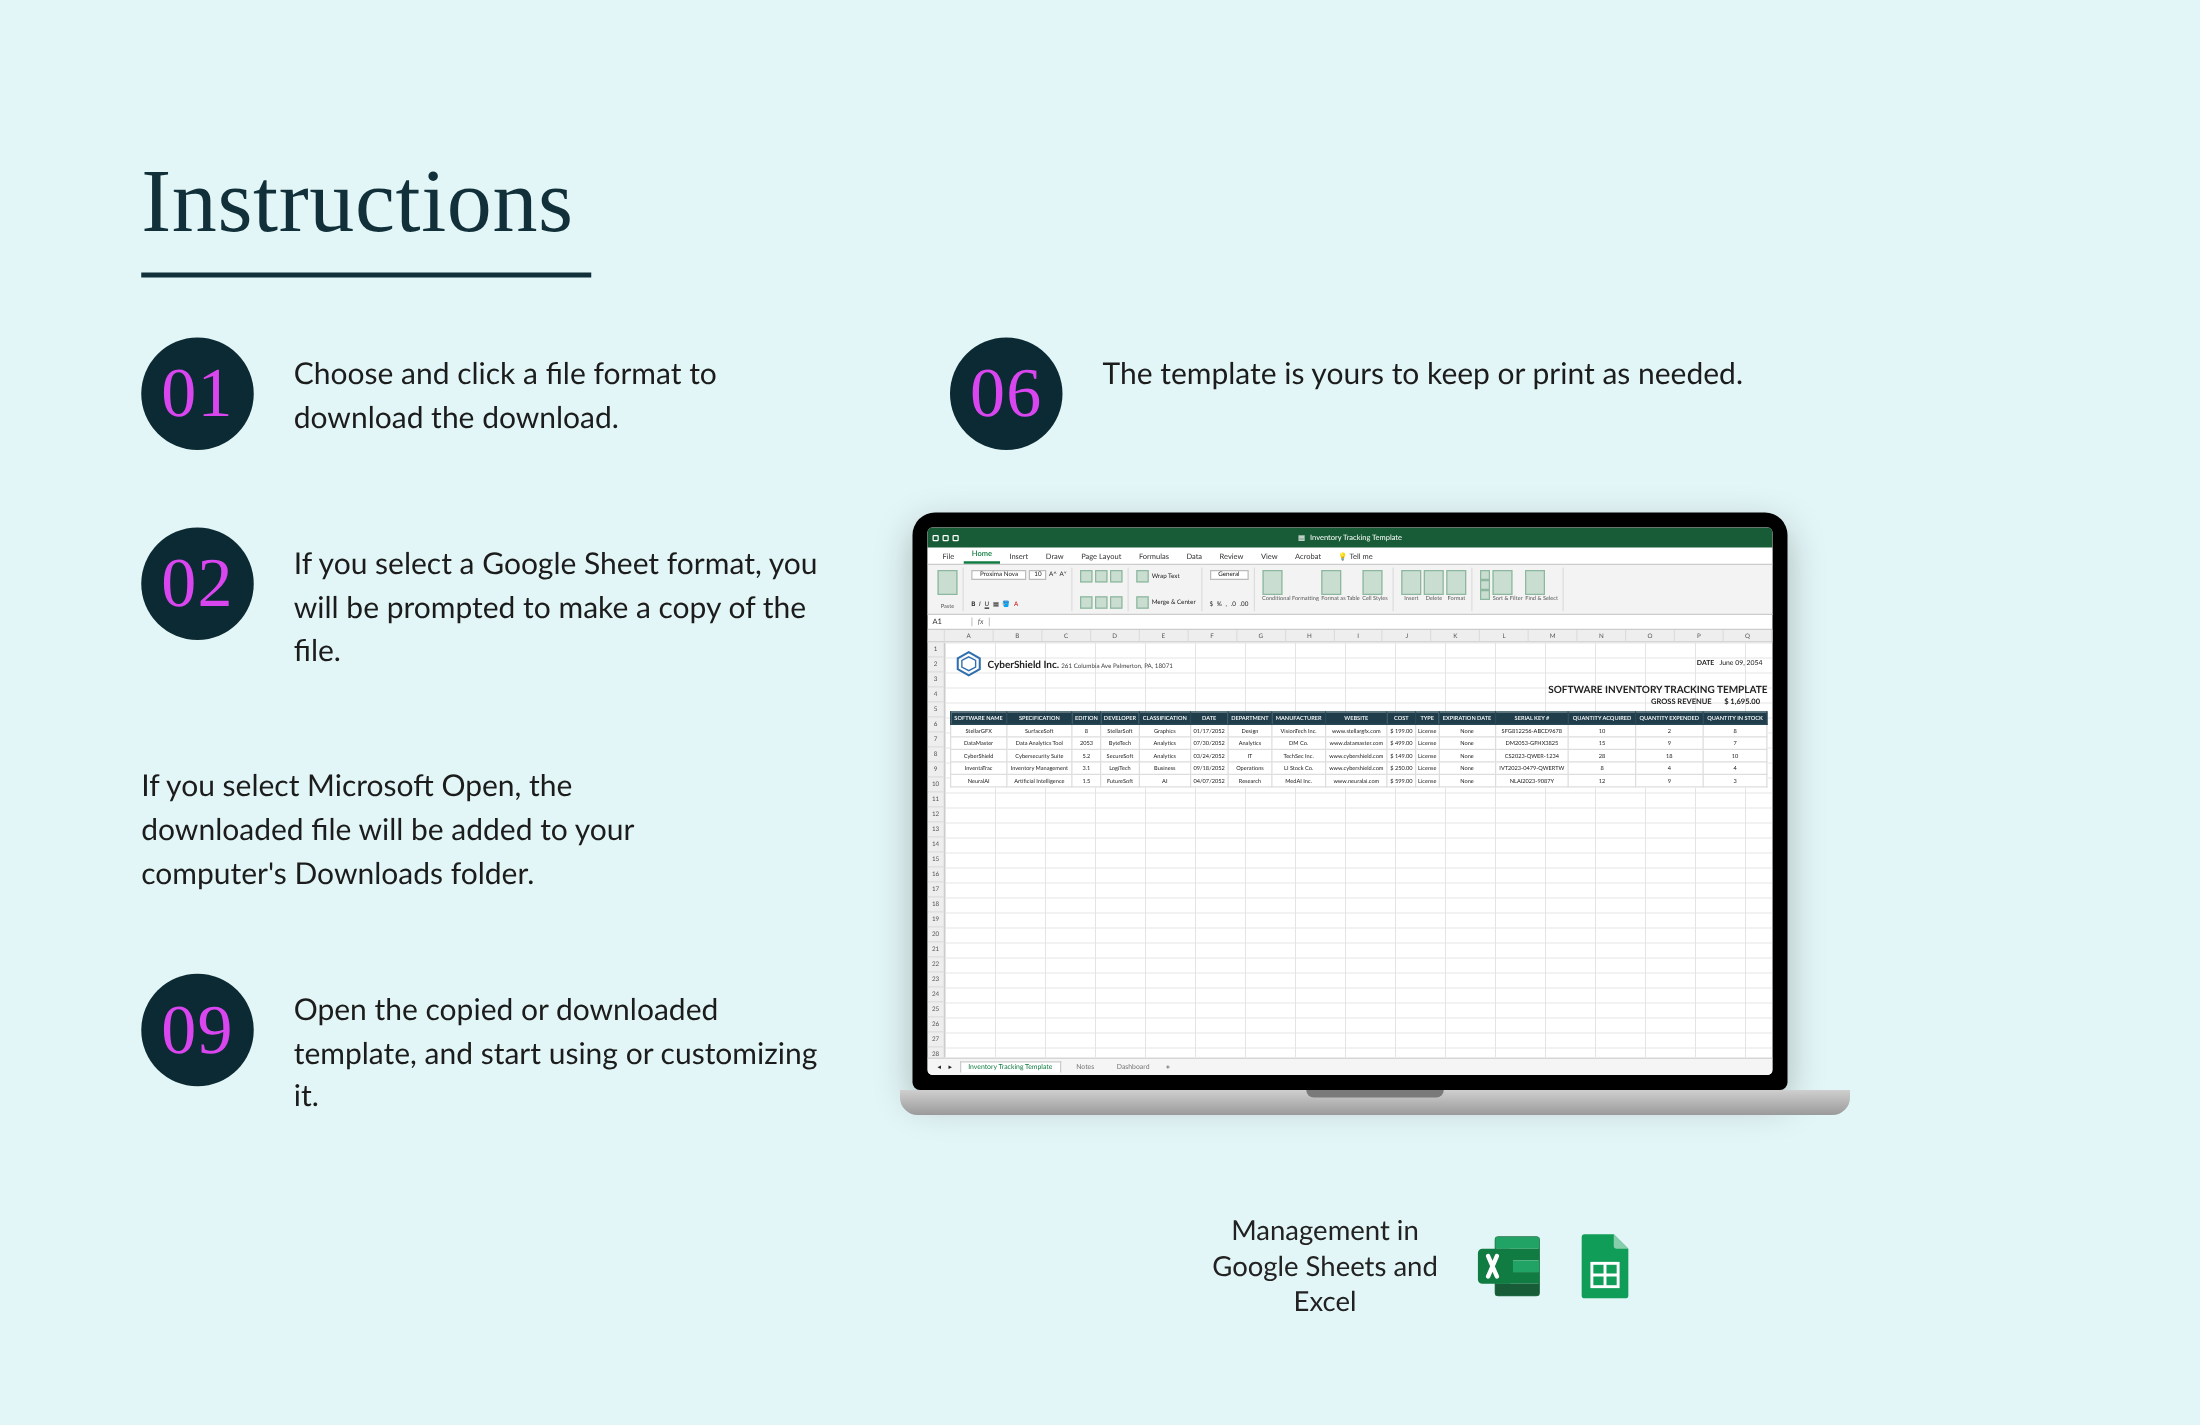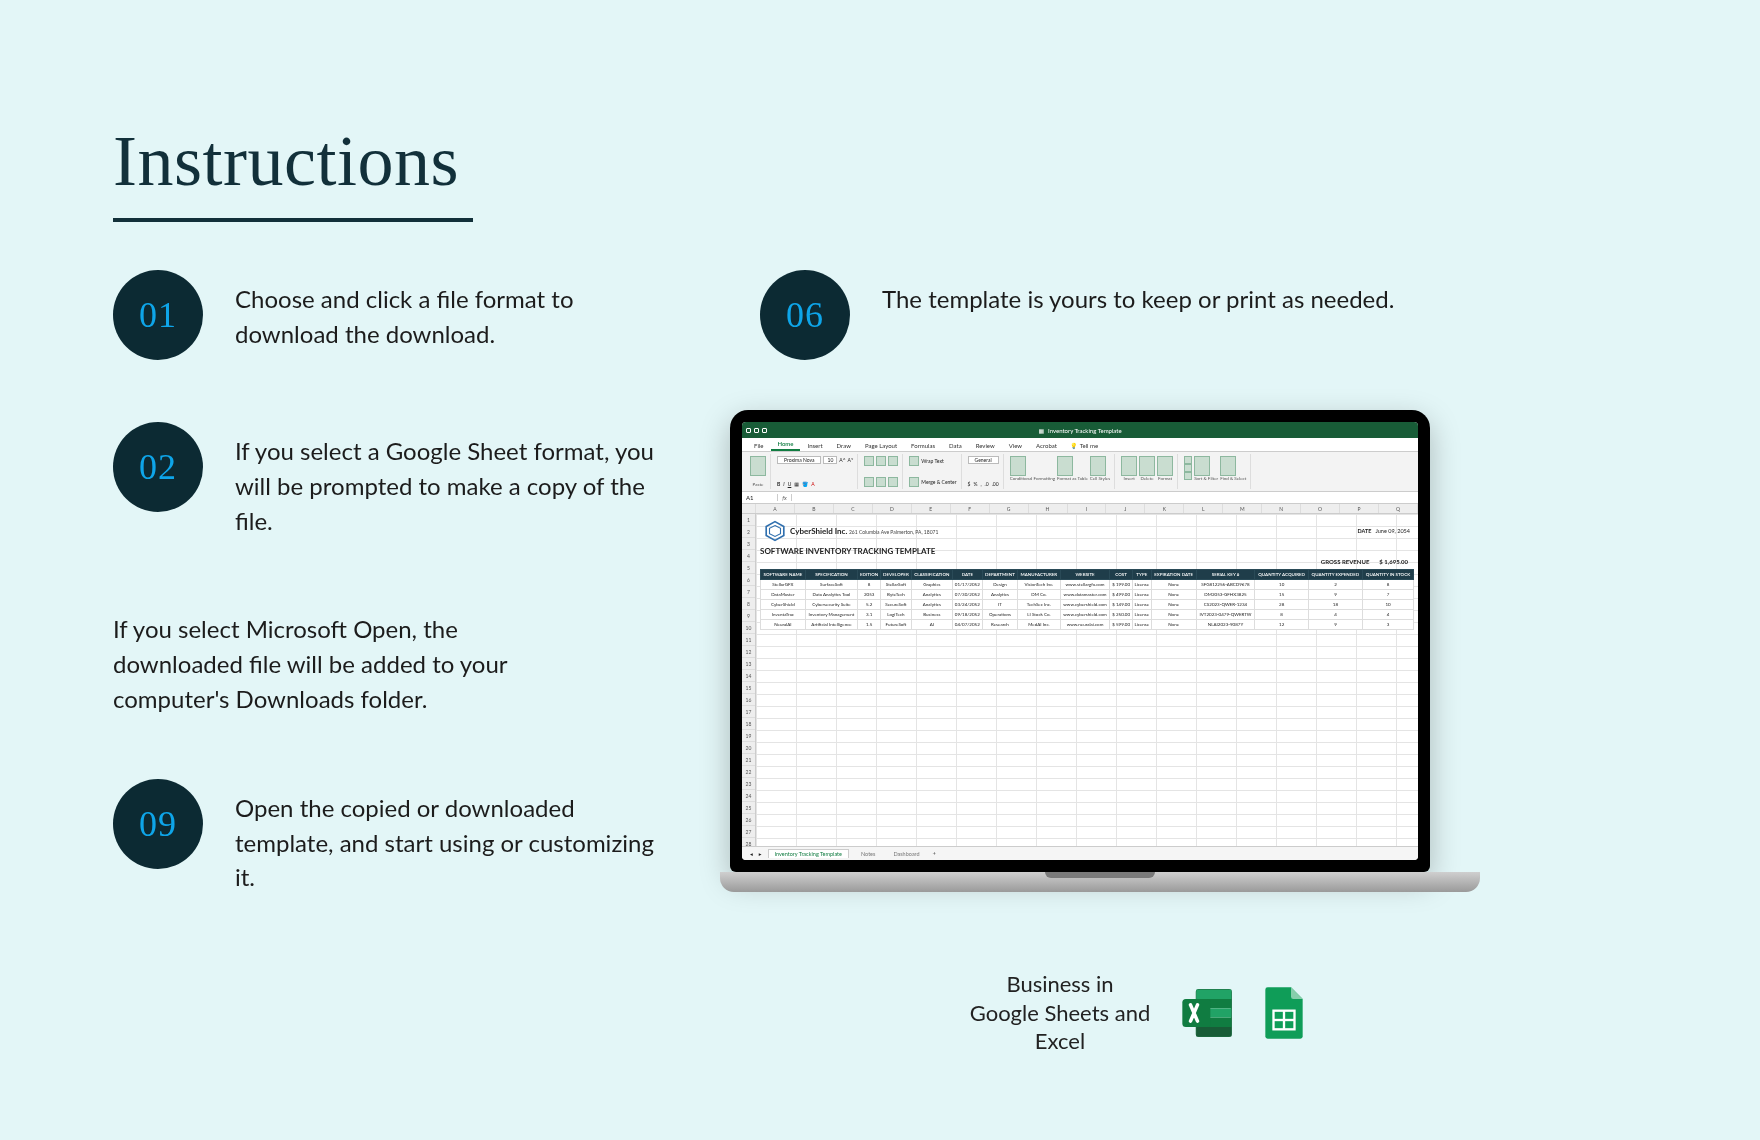"01" .step-num { color: #0ea5e9 -> #d946ef; font-size: 36px -> 56px }
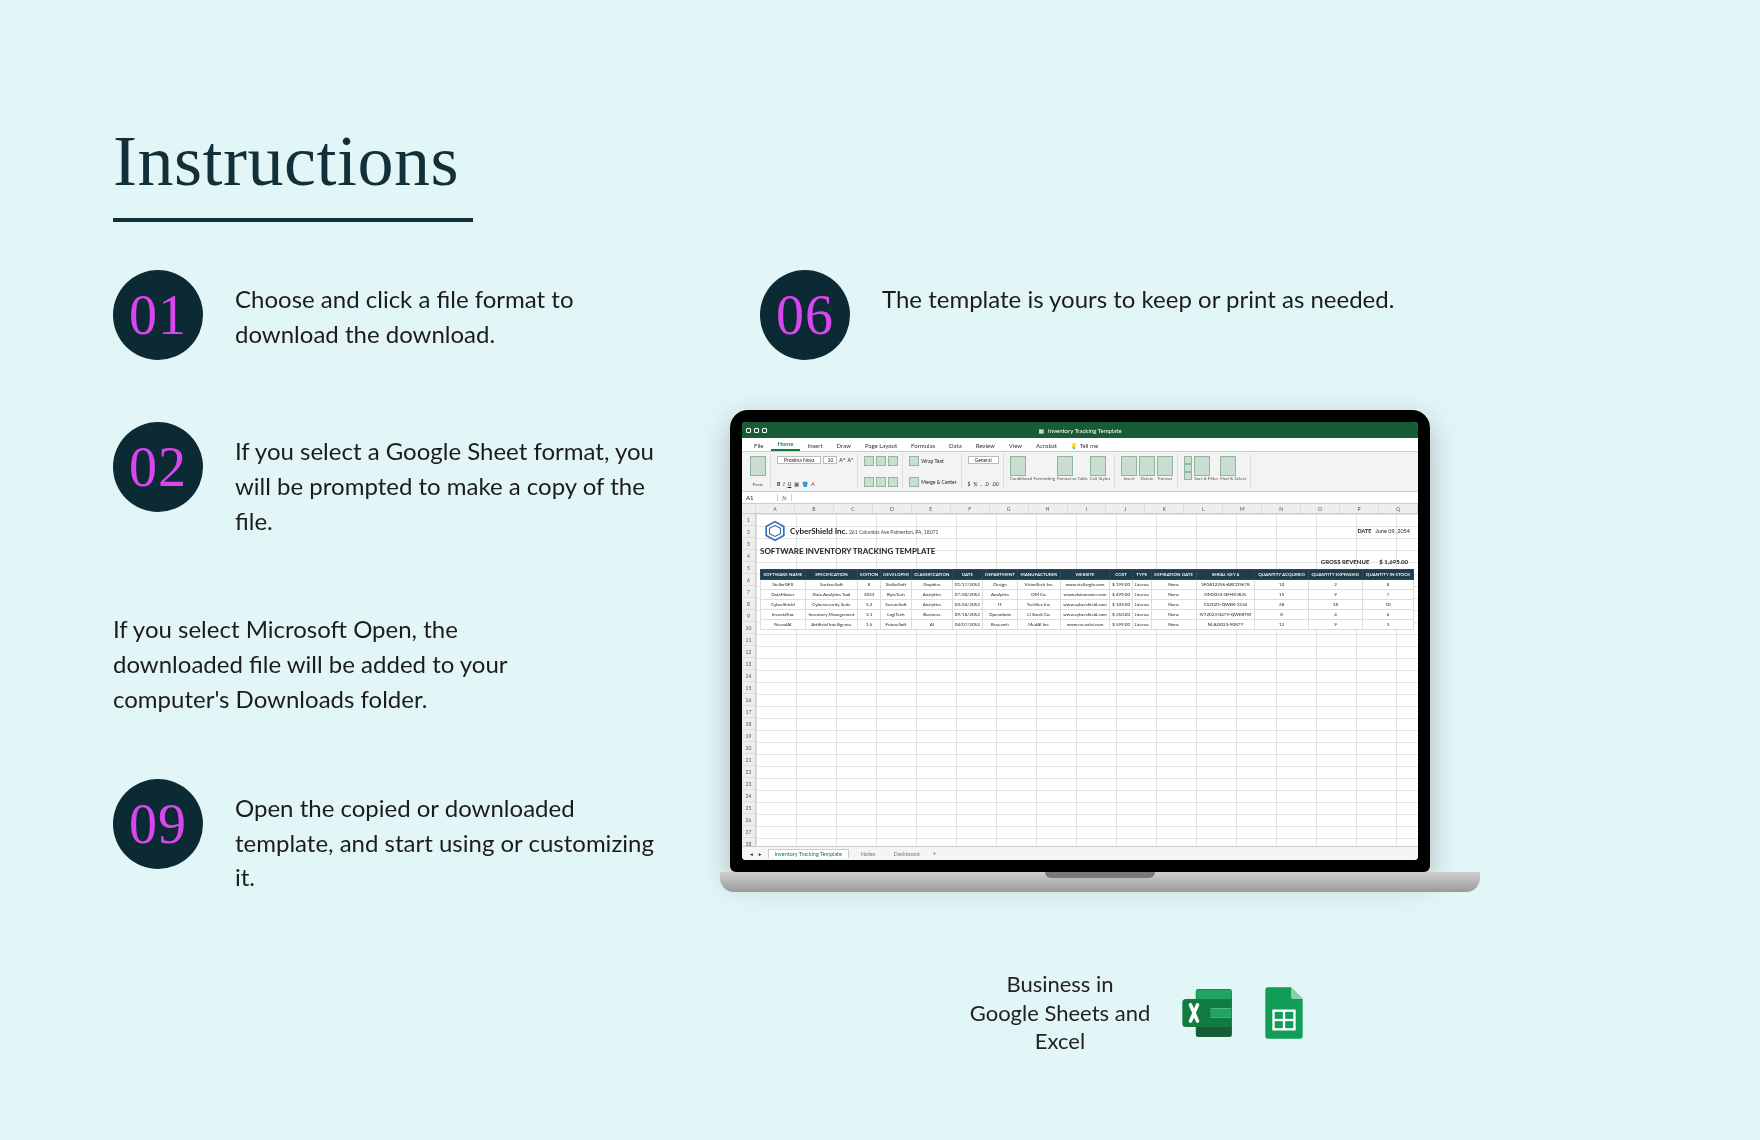"SOFTWARE INVENTORY TRACKING TEMPLATE" .doc-title { text-align: left -> right }
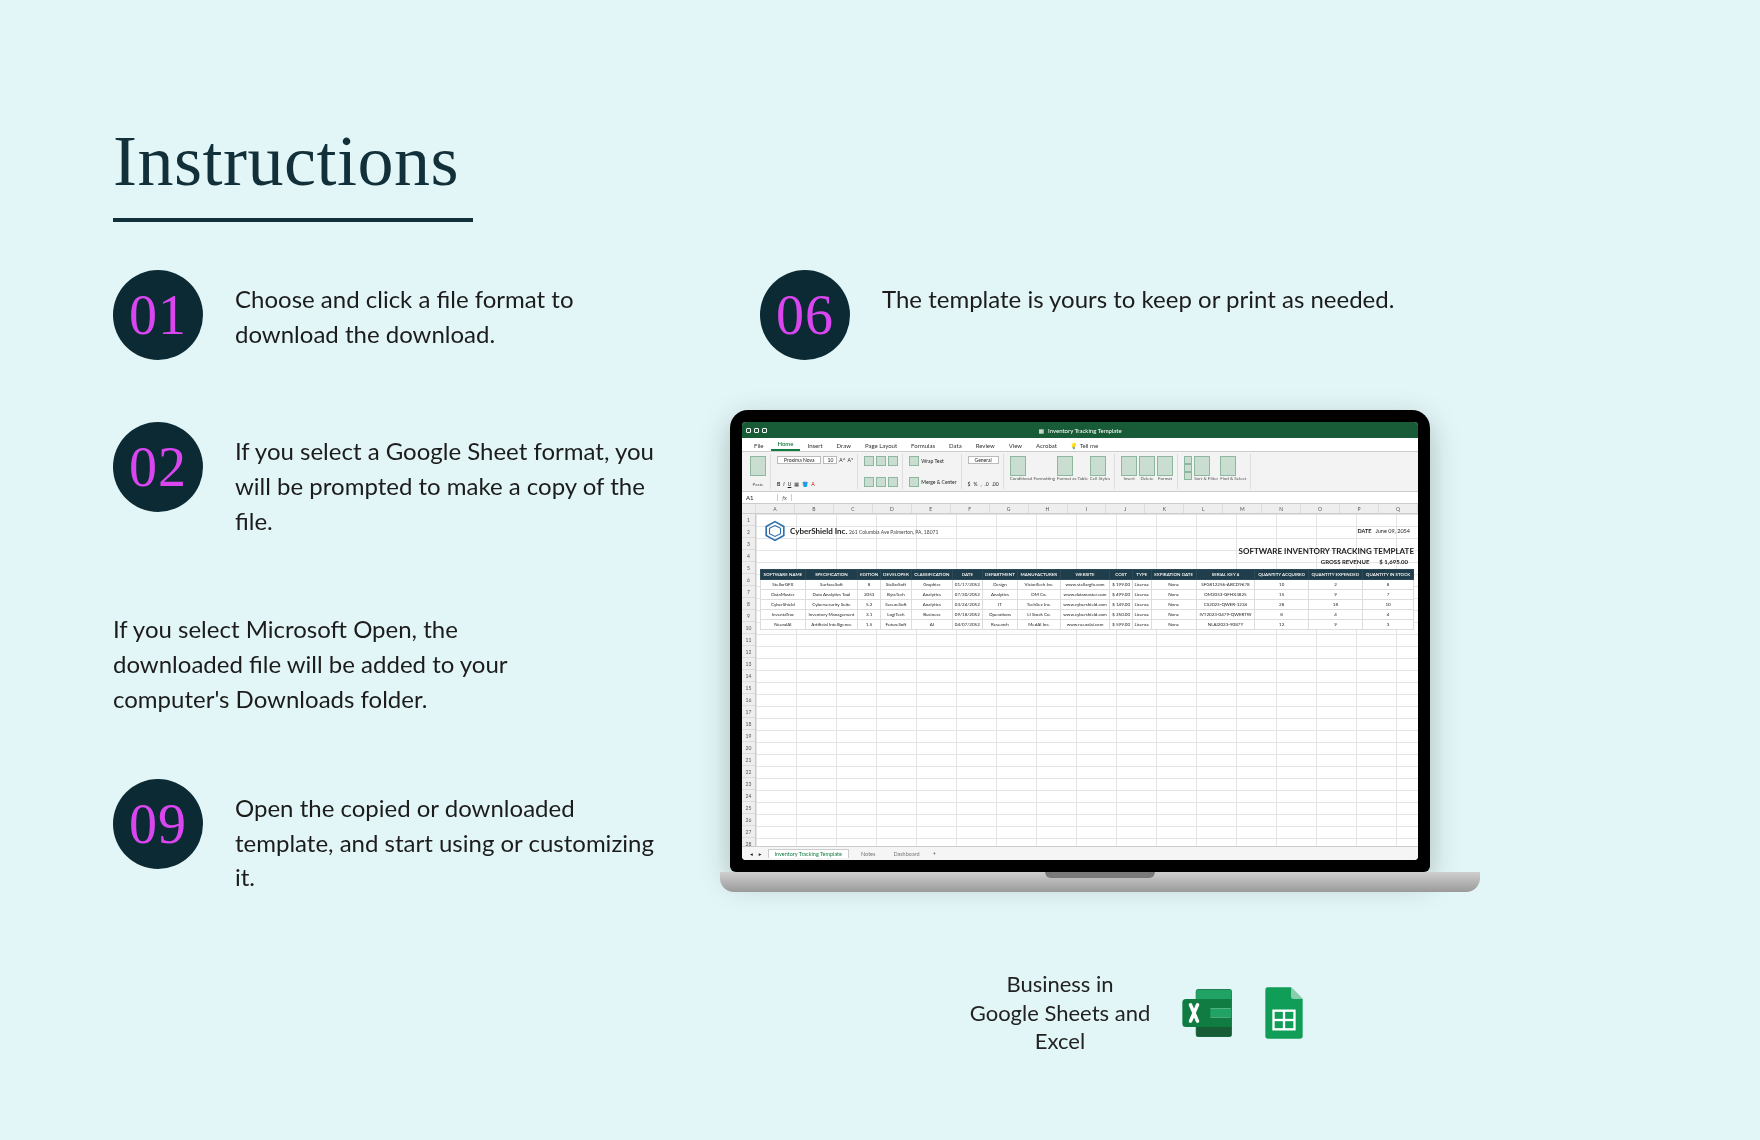"Business in" span { text: Business -> Management }
